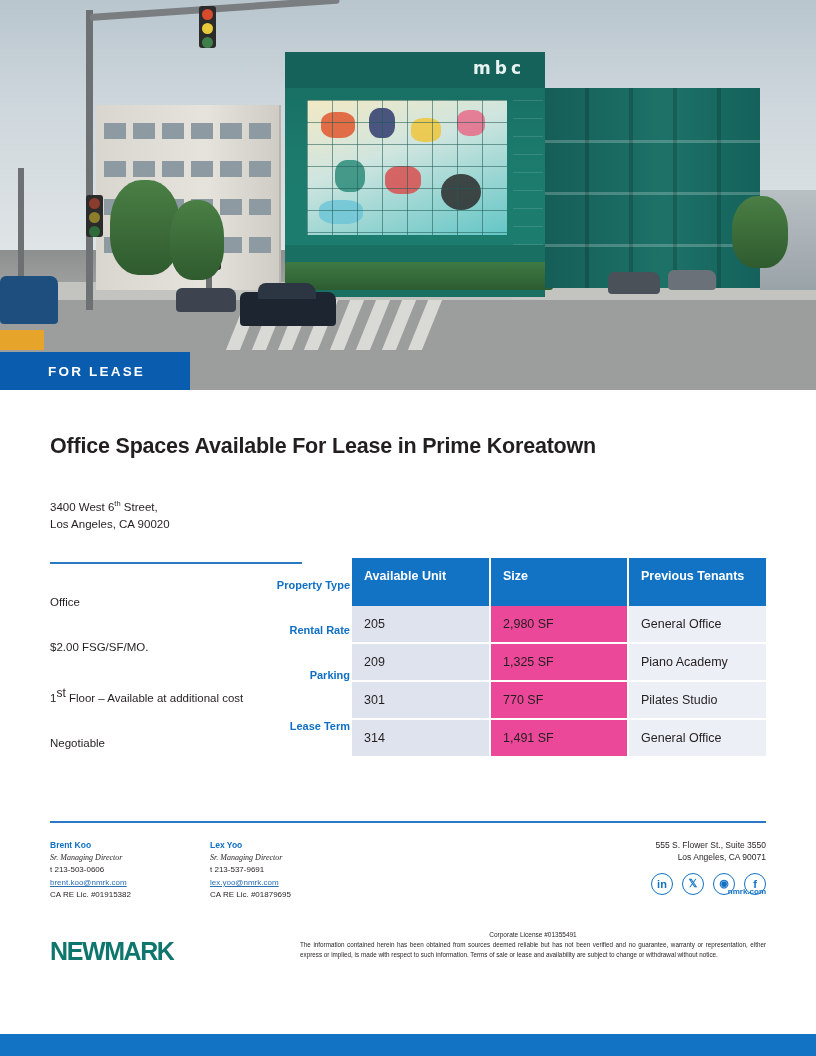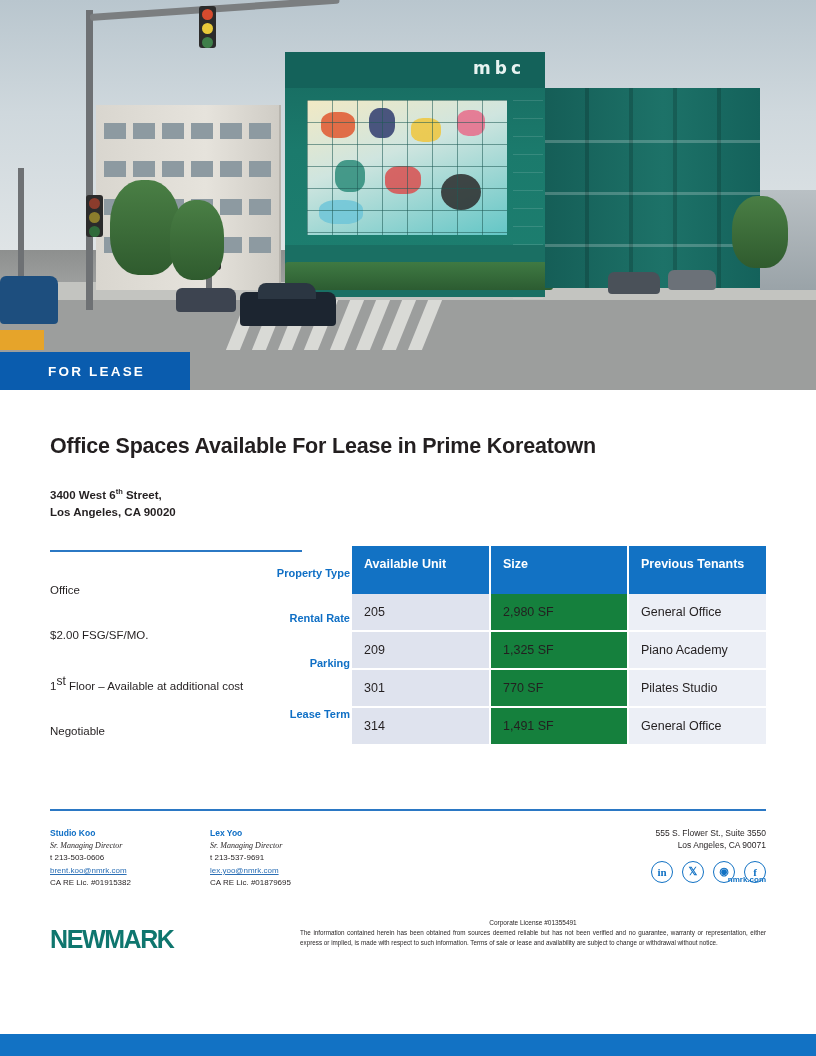"3400 West 6th Street," .address { font-weight: 700 -> 400; margin-top: 28px -> 40px }
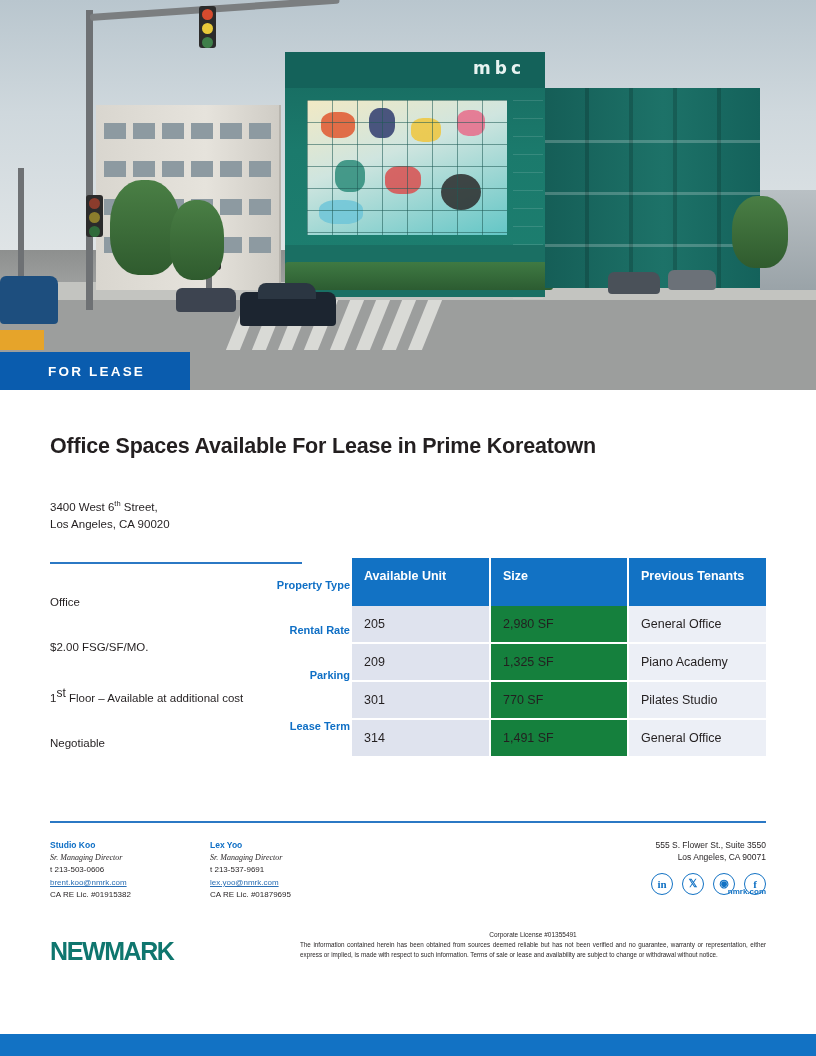"2,980 SF" table.units tbody tr td:nth-child(2) { background: #15803d -> #ec4899 }
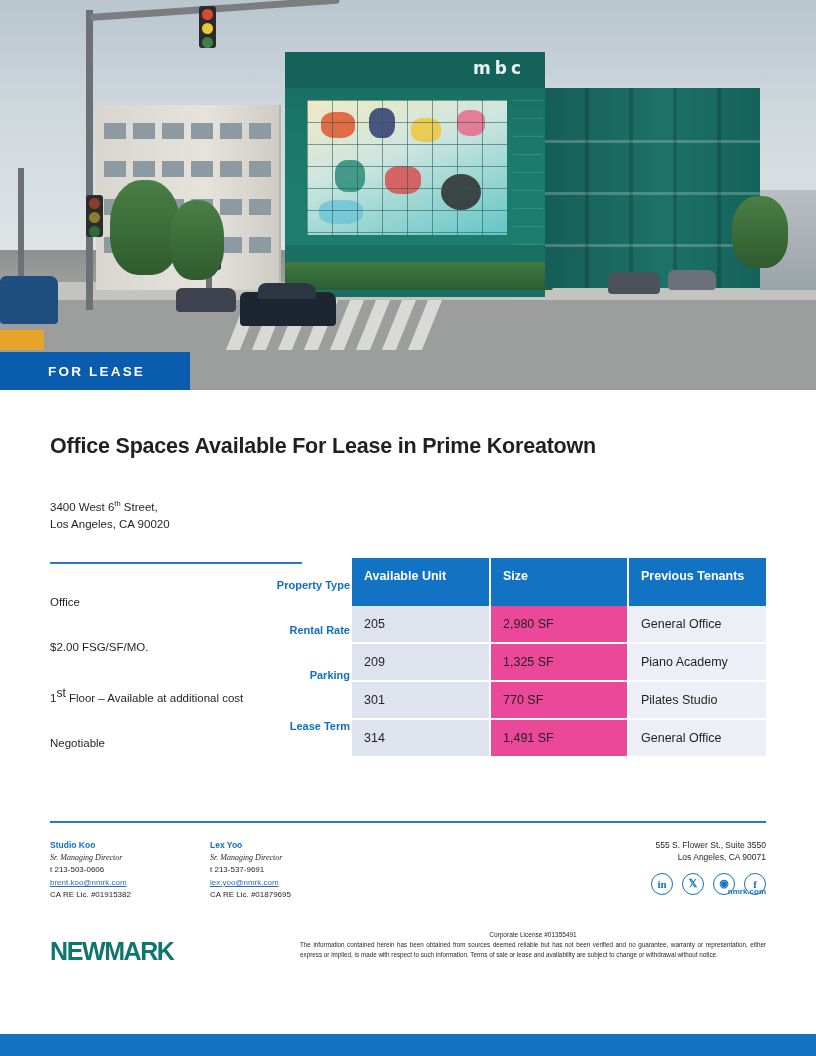"Studio Koo" div.name { text: Studio -> Brent }
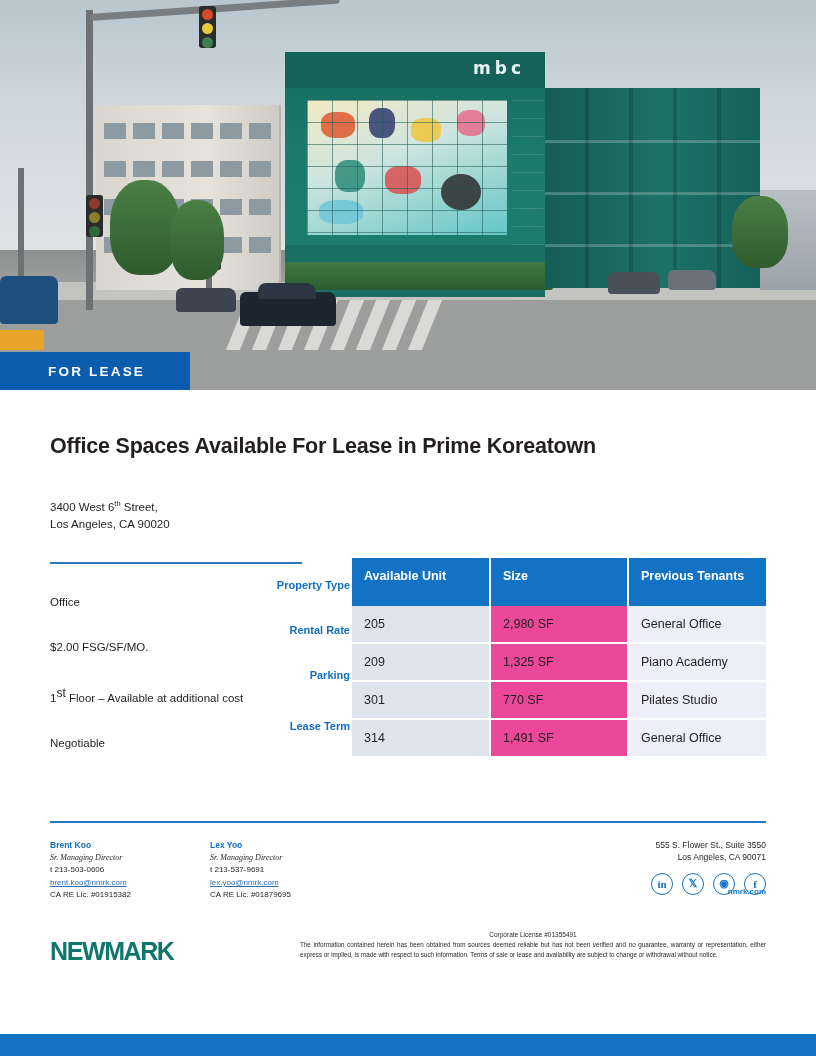"in" .soc { font-family: Liberation Serif, serif -> Liberation Sans, sans-serif }
